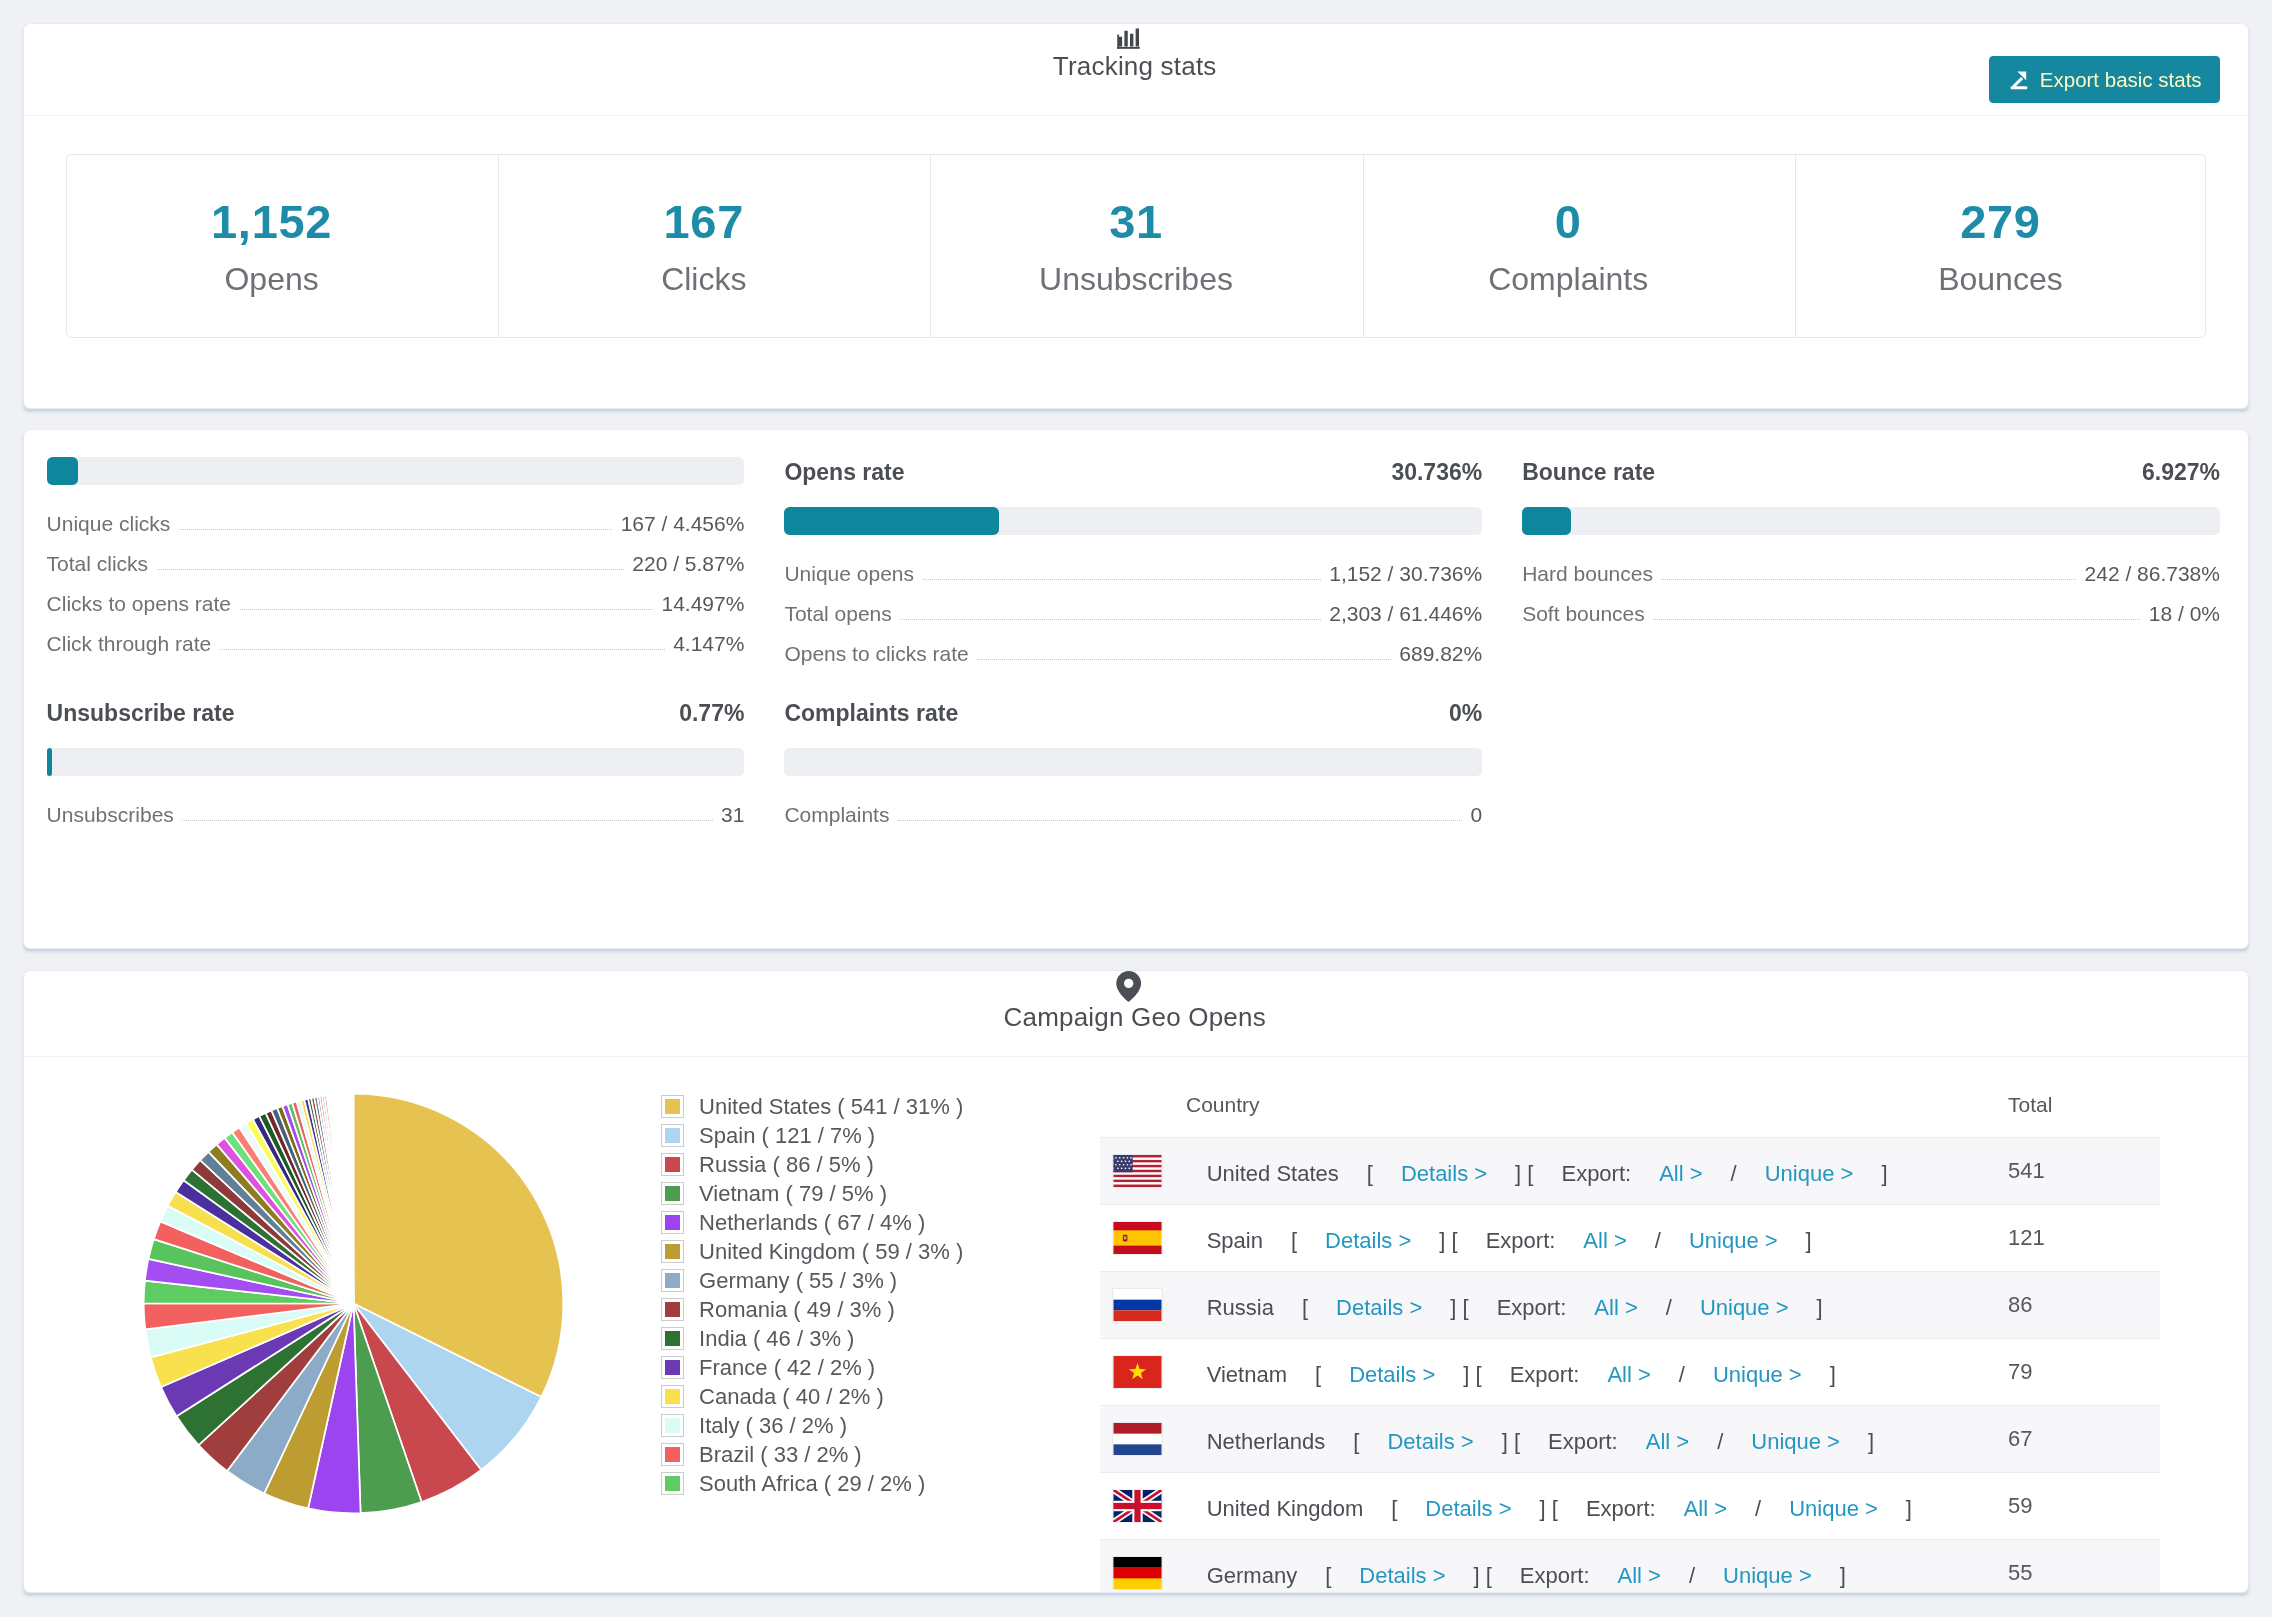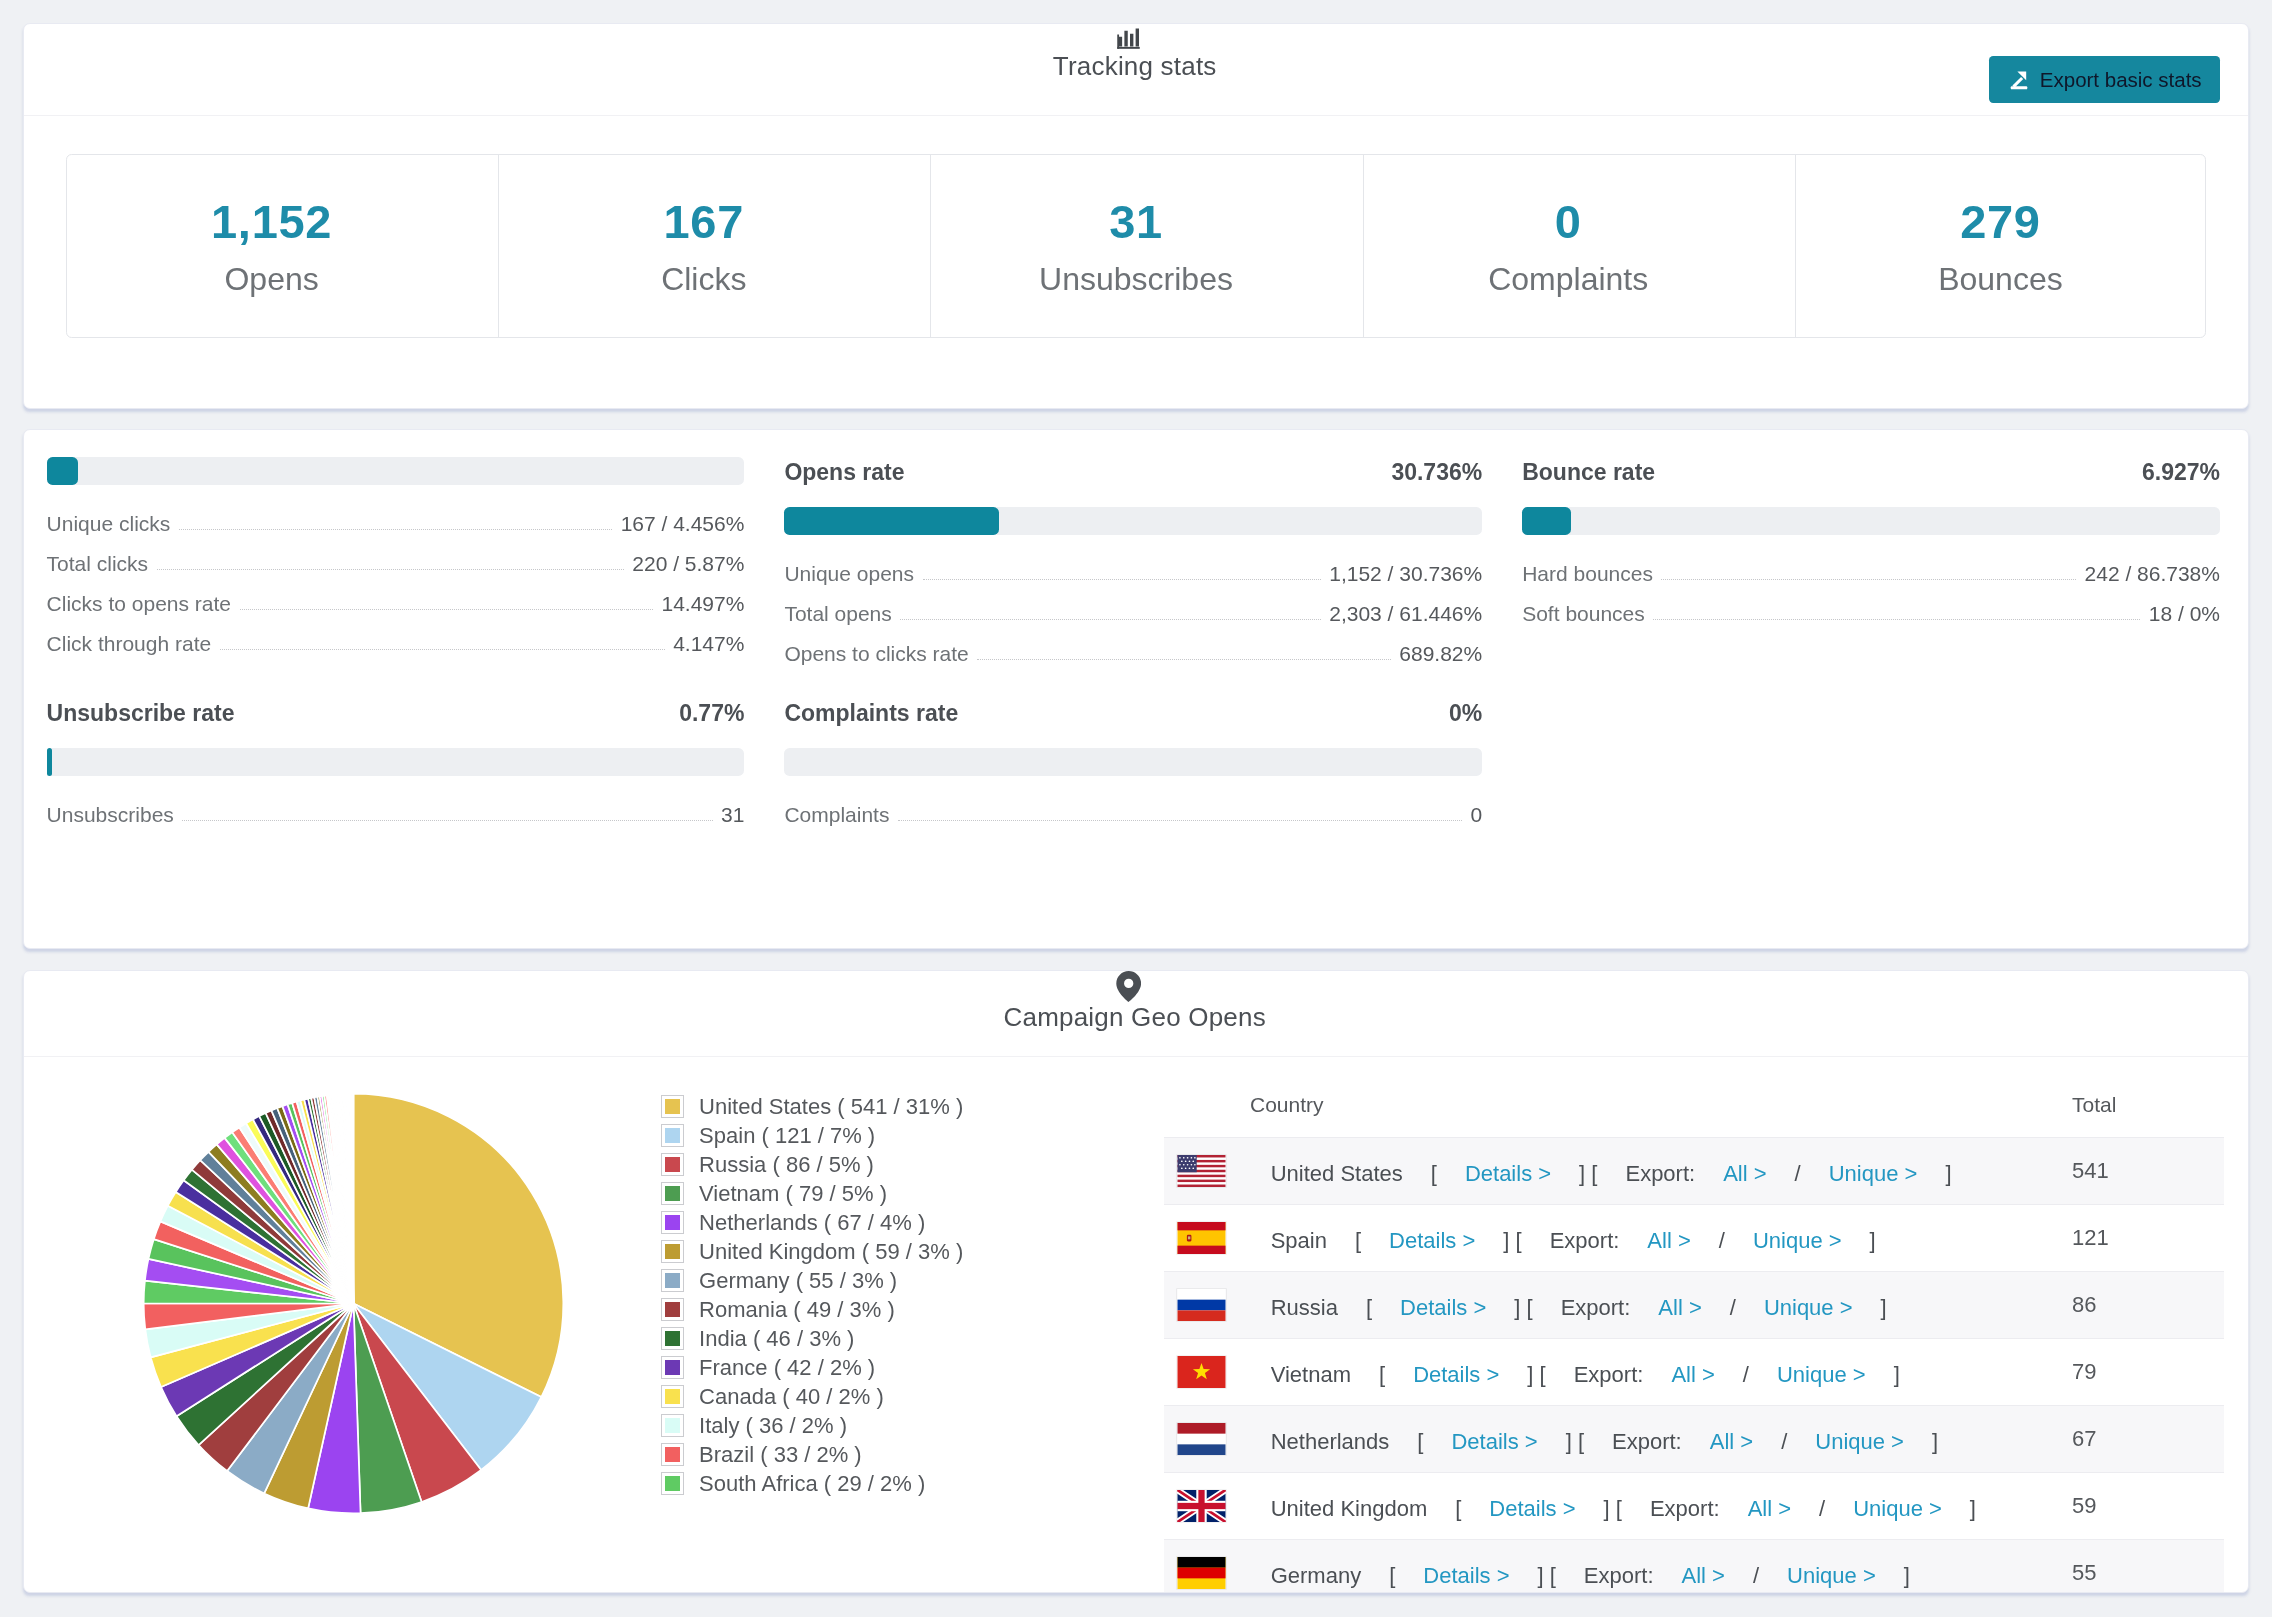"Export basic stats" .export-btn { color: #0f172a -> #fef9c3 }
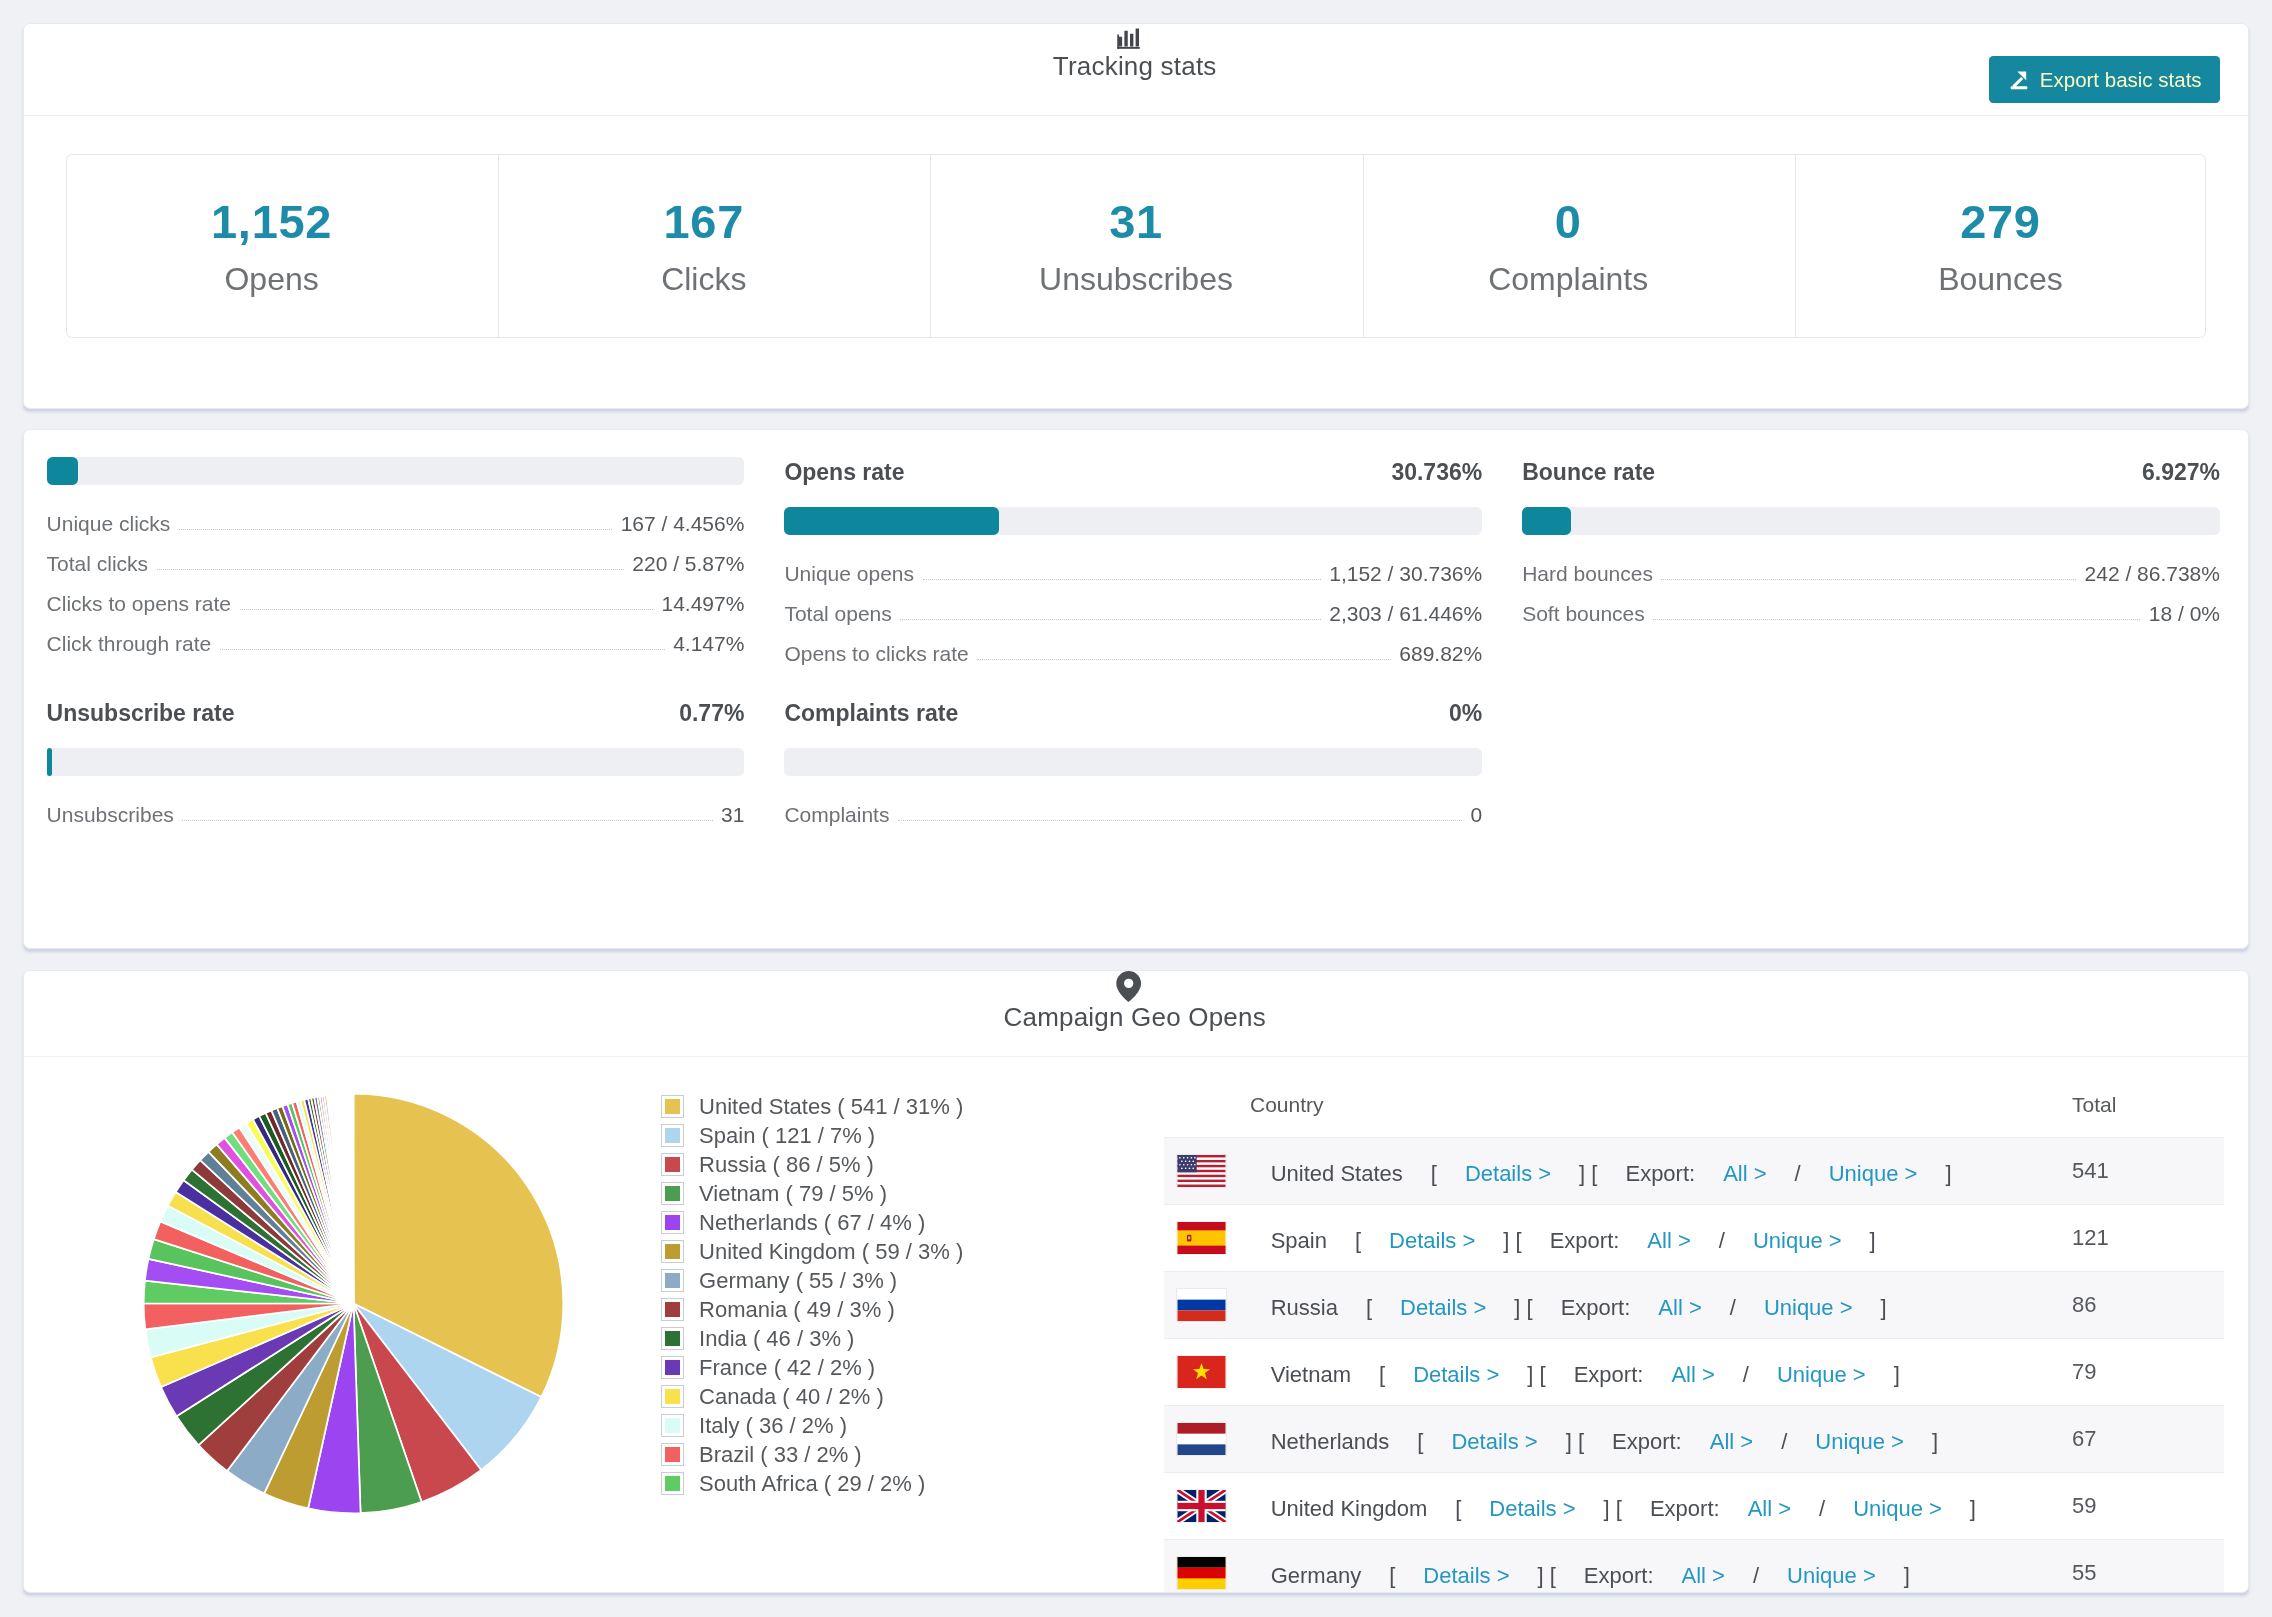"Country" .geo-table { left: 1140px -> 1076px }
